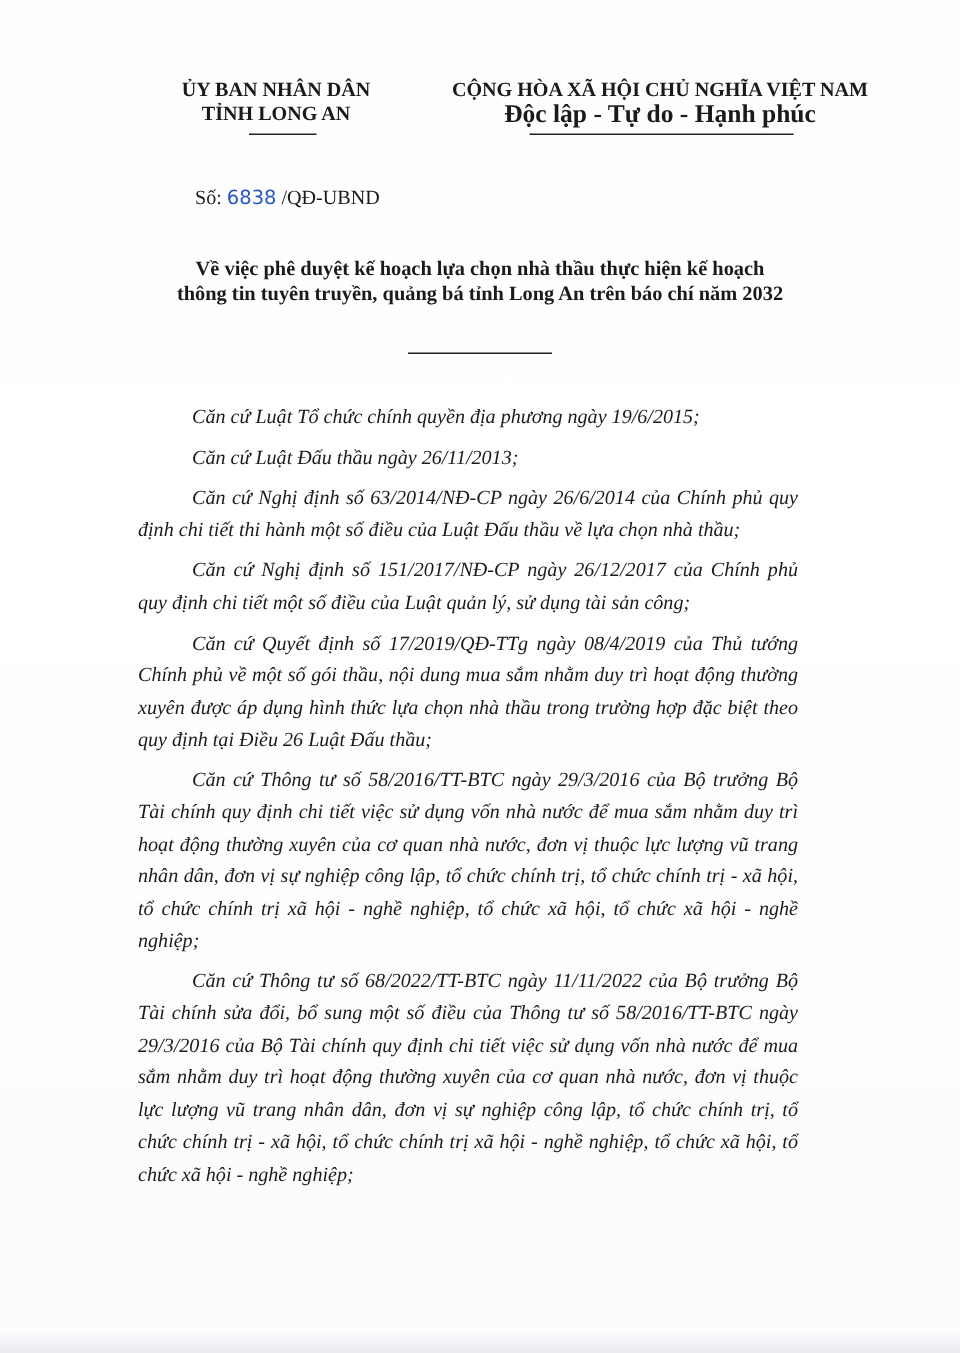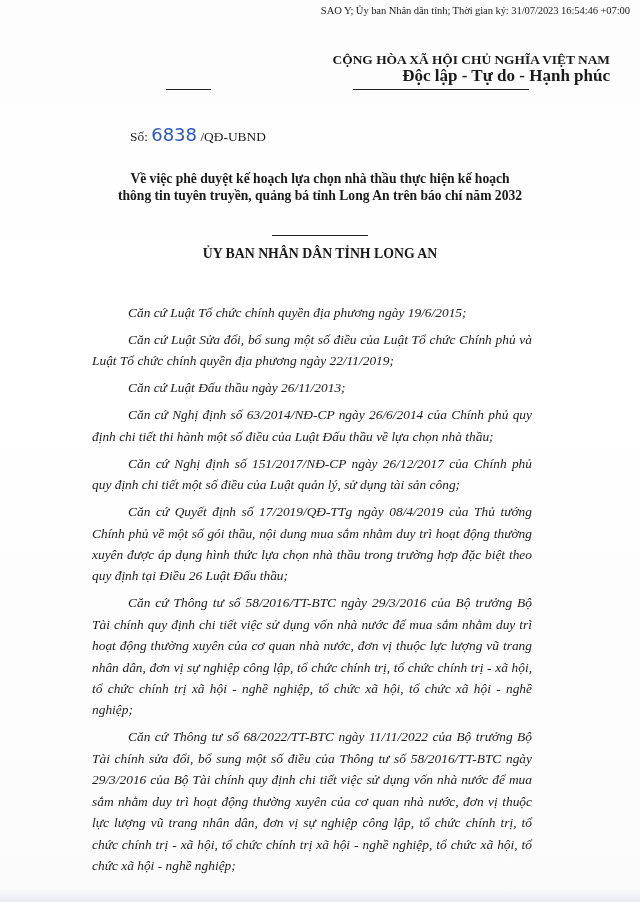"SAO Y; Ủy ban Nhân" div.stamp { html: <div>SAO Y; Ủy ban Nhân dân tỉnh; Thời gian ký: 31/07/2023 16:54:46 +07:00</div> -> none }
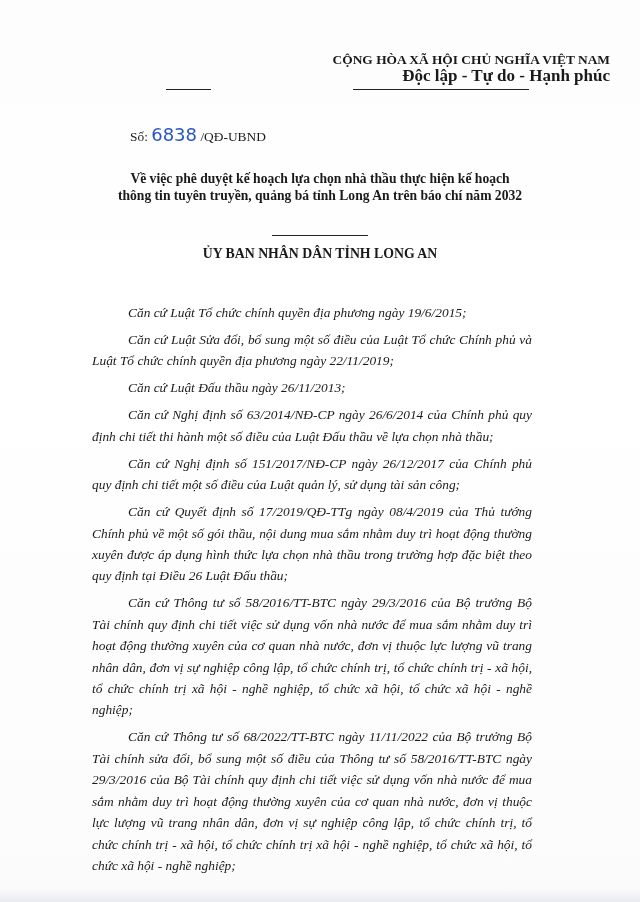"ỦY BAN NHÂN DÂN" div.left-col { html: none -> <div> <div>ỦY BAN NHÂN DÂN</div> <div>TỈNH LONG AN</div> </div> }
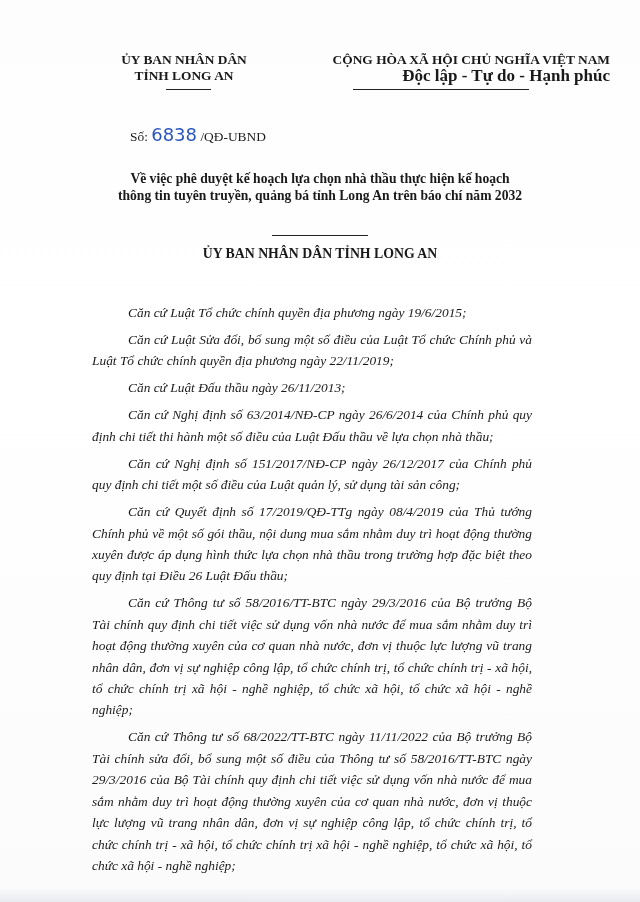"CỘNG HÒA XÃ HỘI CHỦ" .right-col { text-align: right -> center }
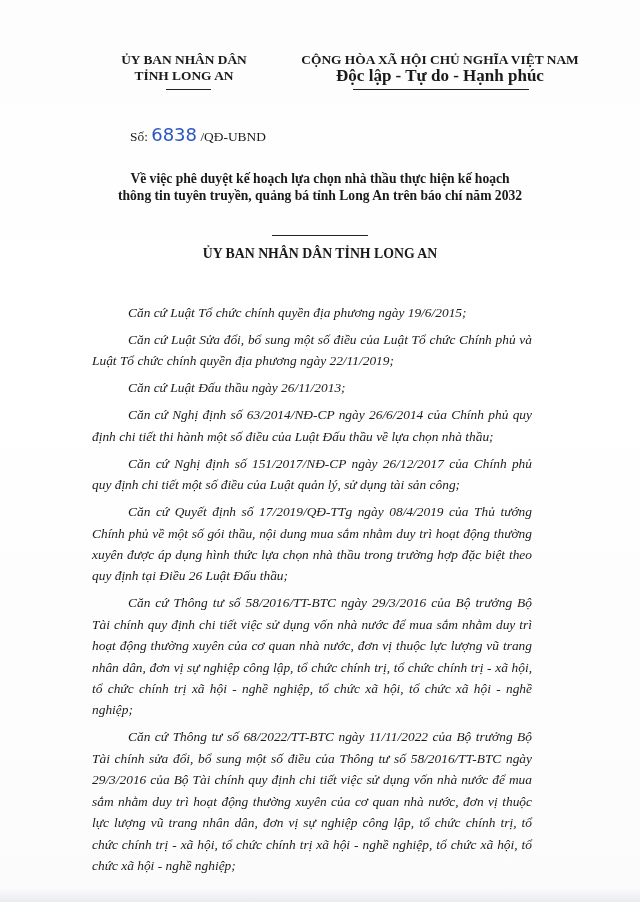"6838" .docno .ink, .date .ink { font-size: 18px -> 13px }
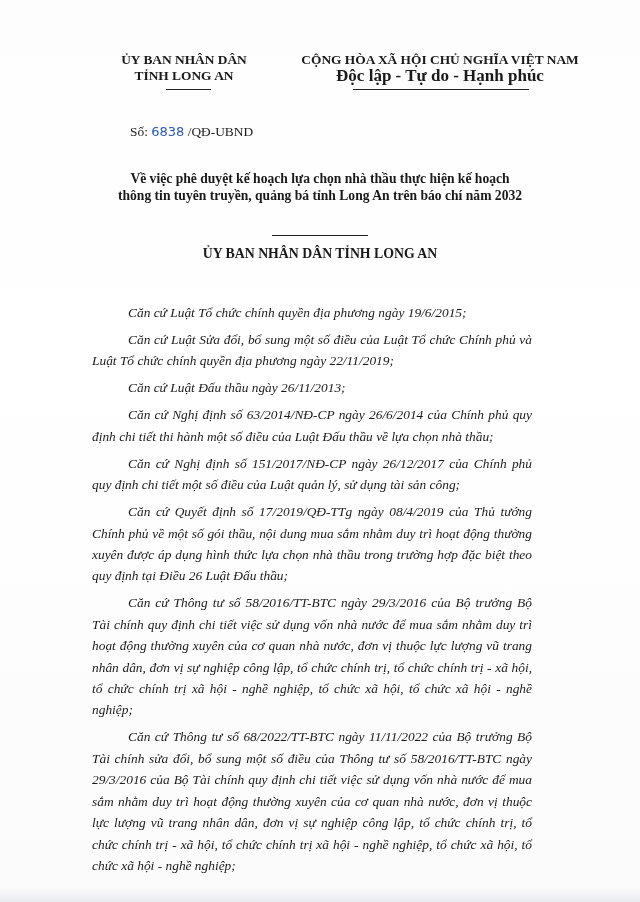"ỦY BAN NHÂN DÂN TỈNH" div.authority { html: <div>ỦY BAN NHÂN DÂN TỈNH LONG AN</div> -> none }
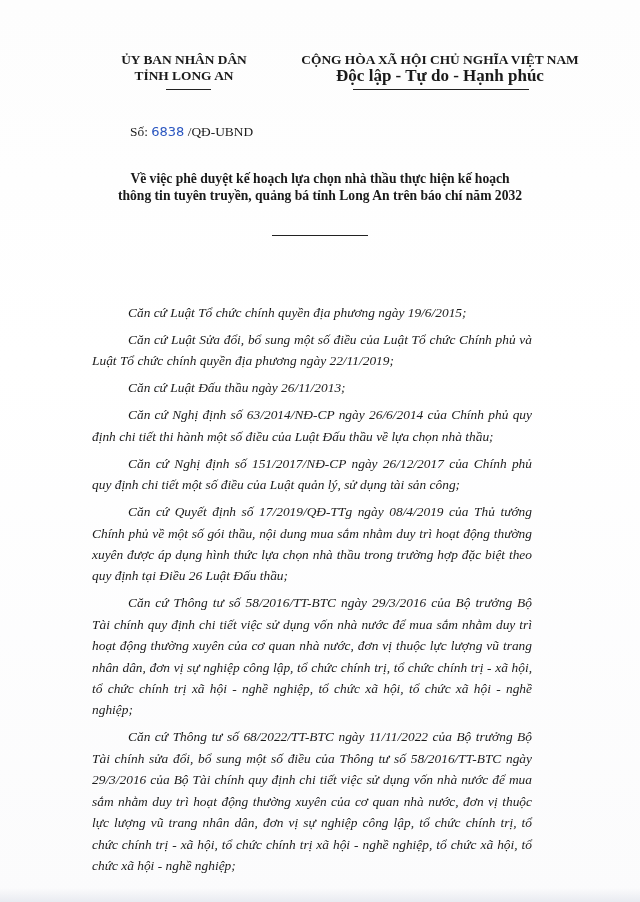"Căn cứ Luật Tổ chức" .body { margin-top: 35px -> none }
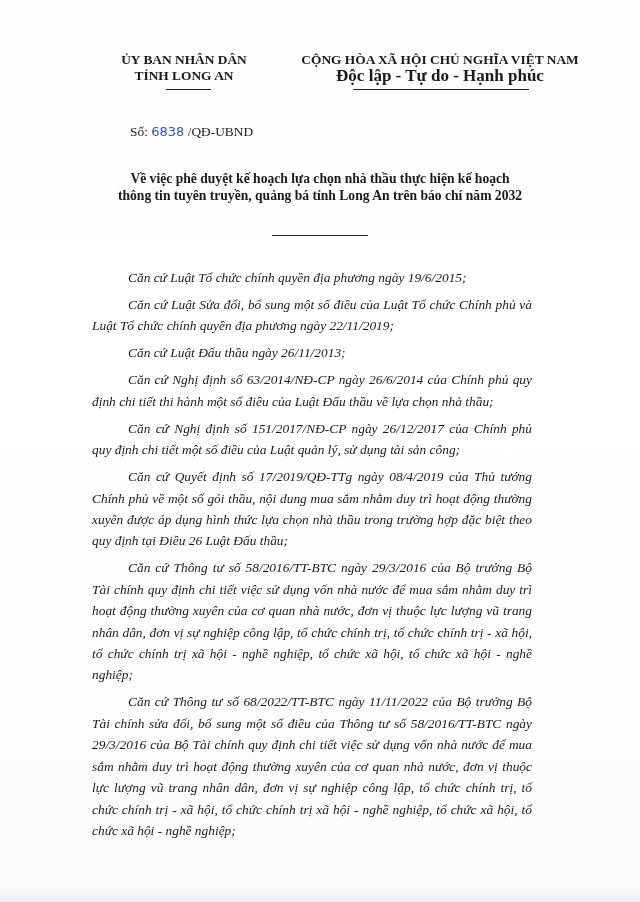"Căn cứ Luật Sửa đổi," p { html: <p>Căn cứ Luật Sửa đổi, bổ sung một số điều của Luật Tổ chức Chính phủ và Luật Tổ chức chính quyền địa phương ngày 22/11/2019;</p> -> none }
